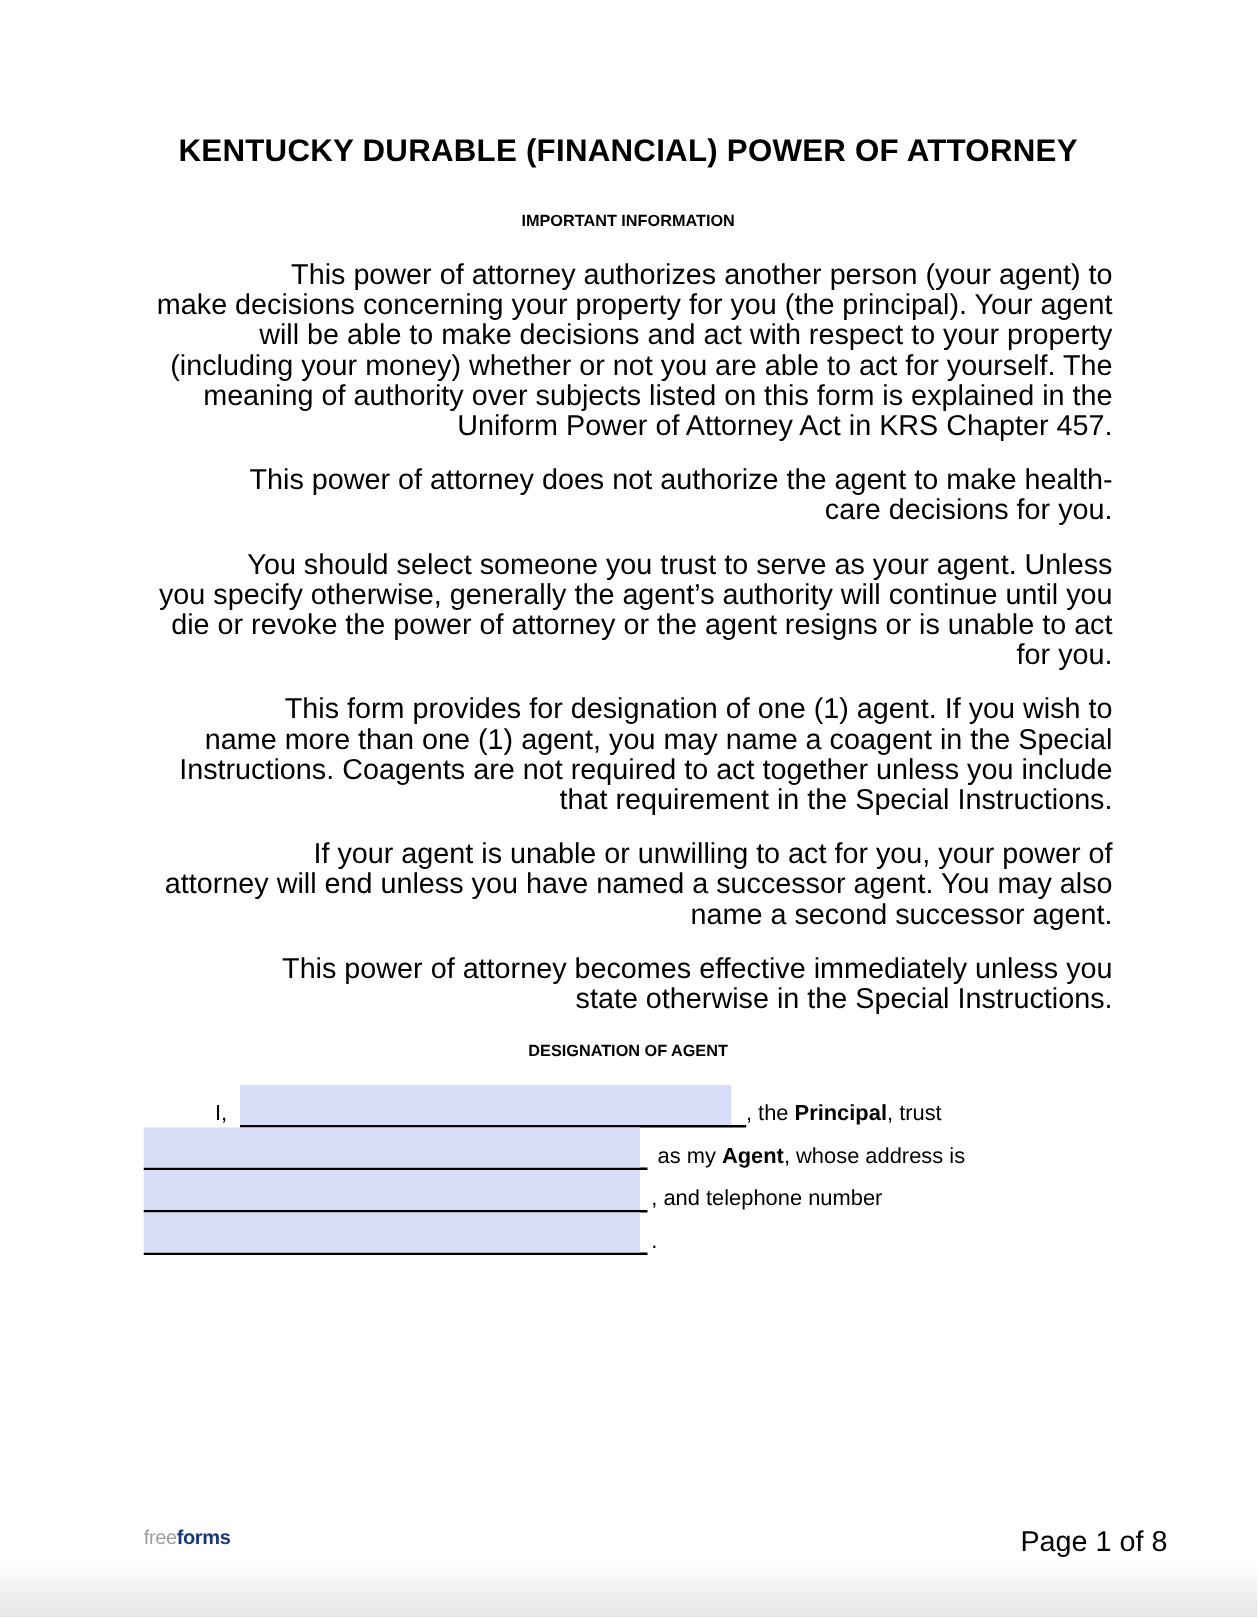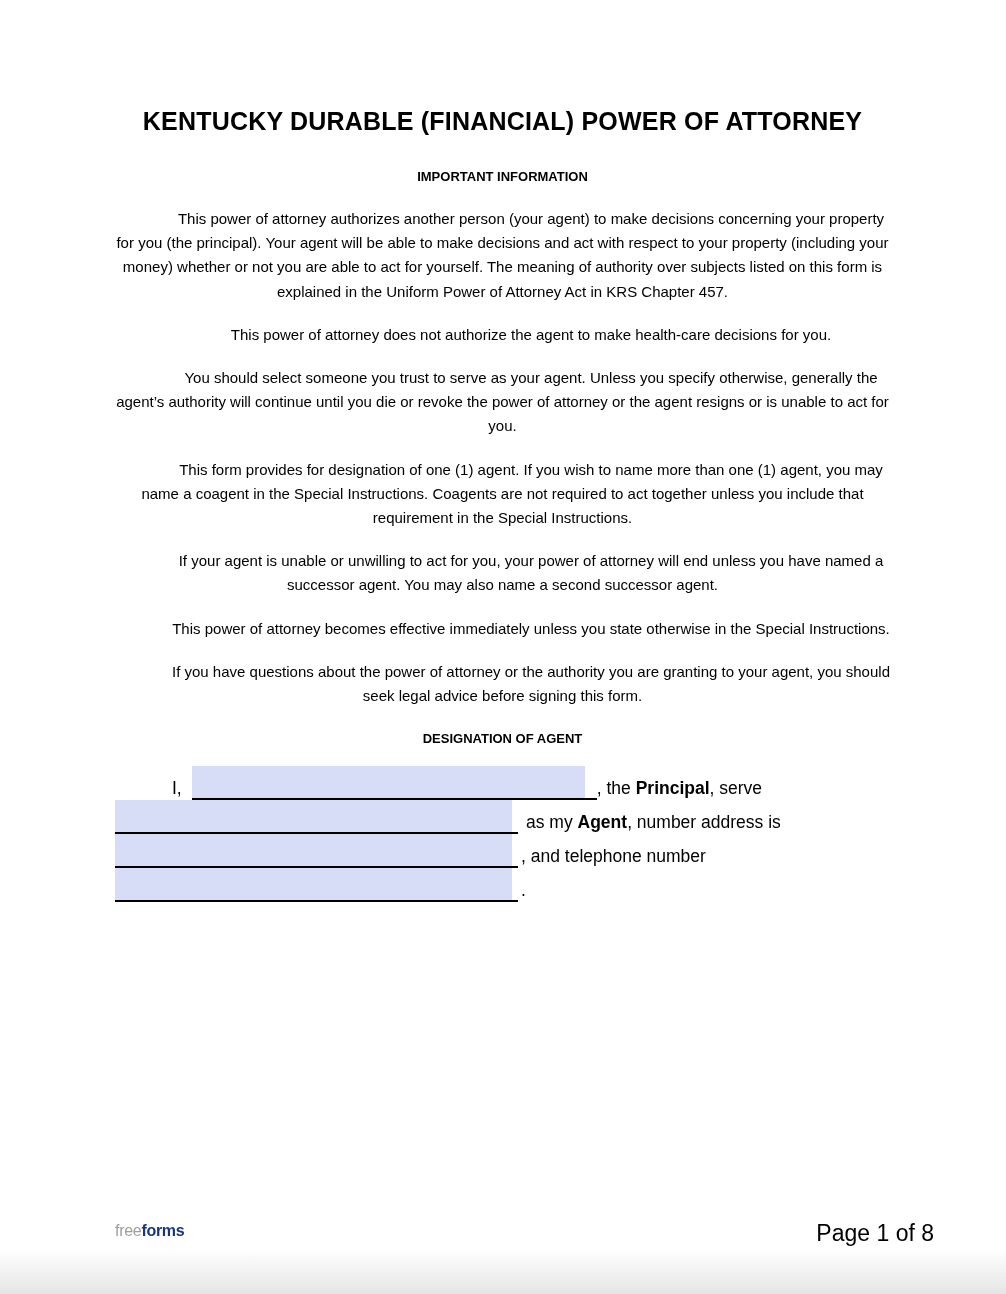"This power of attorney authorizes" p.body-par { font-size: 15px -> 23px; text-align: center -> right }
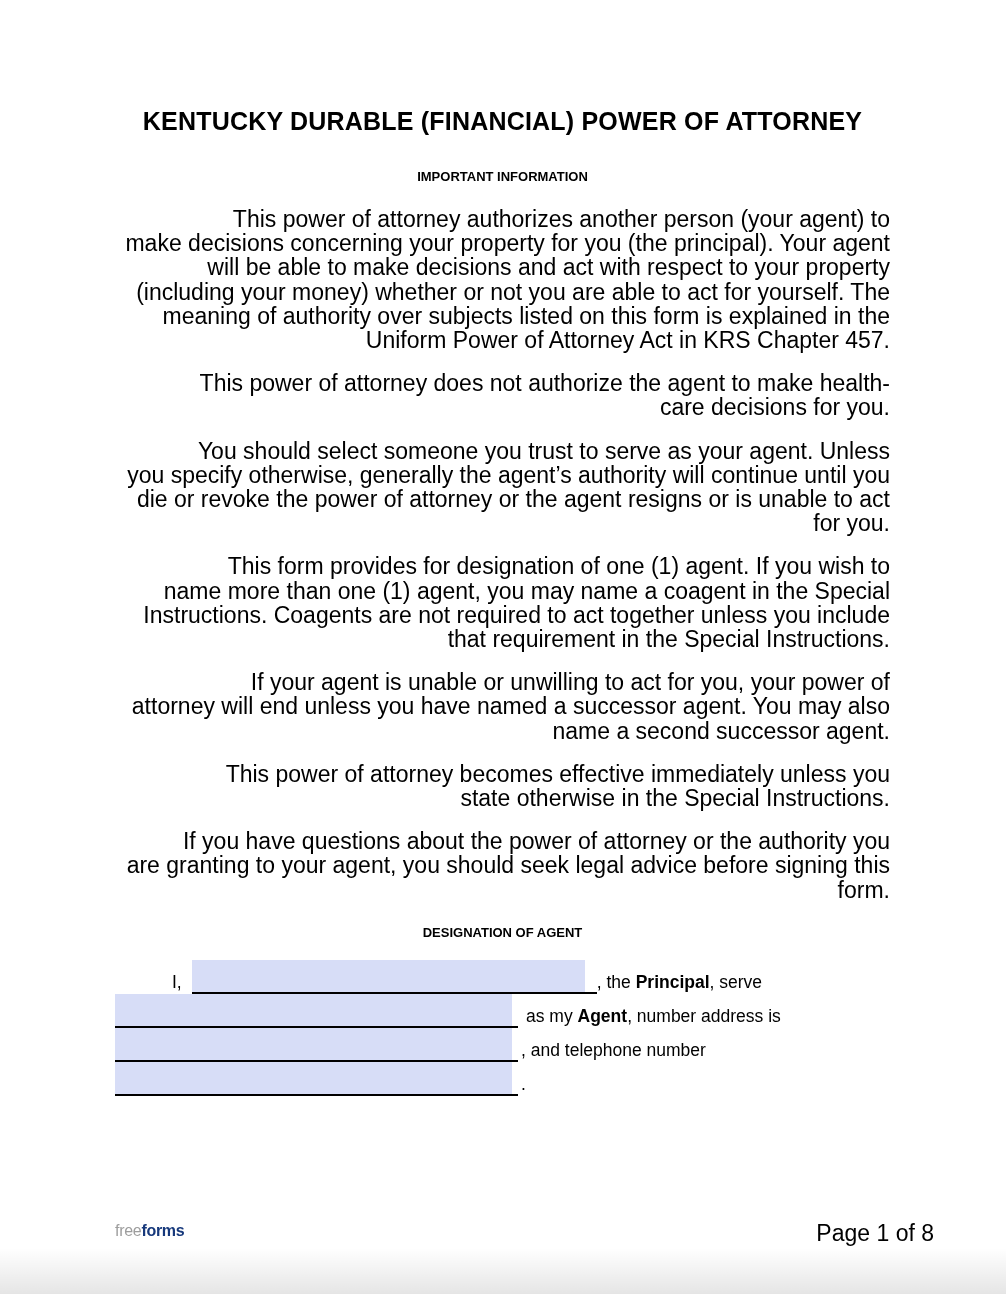"If you have questions about" p.body-par { html: <p>If you have questions about the power of attorney or the authority you are granting to your agent, you should seek legal advice before signing this form.</p> -> none }
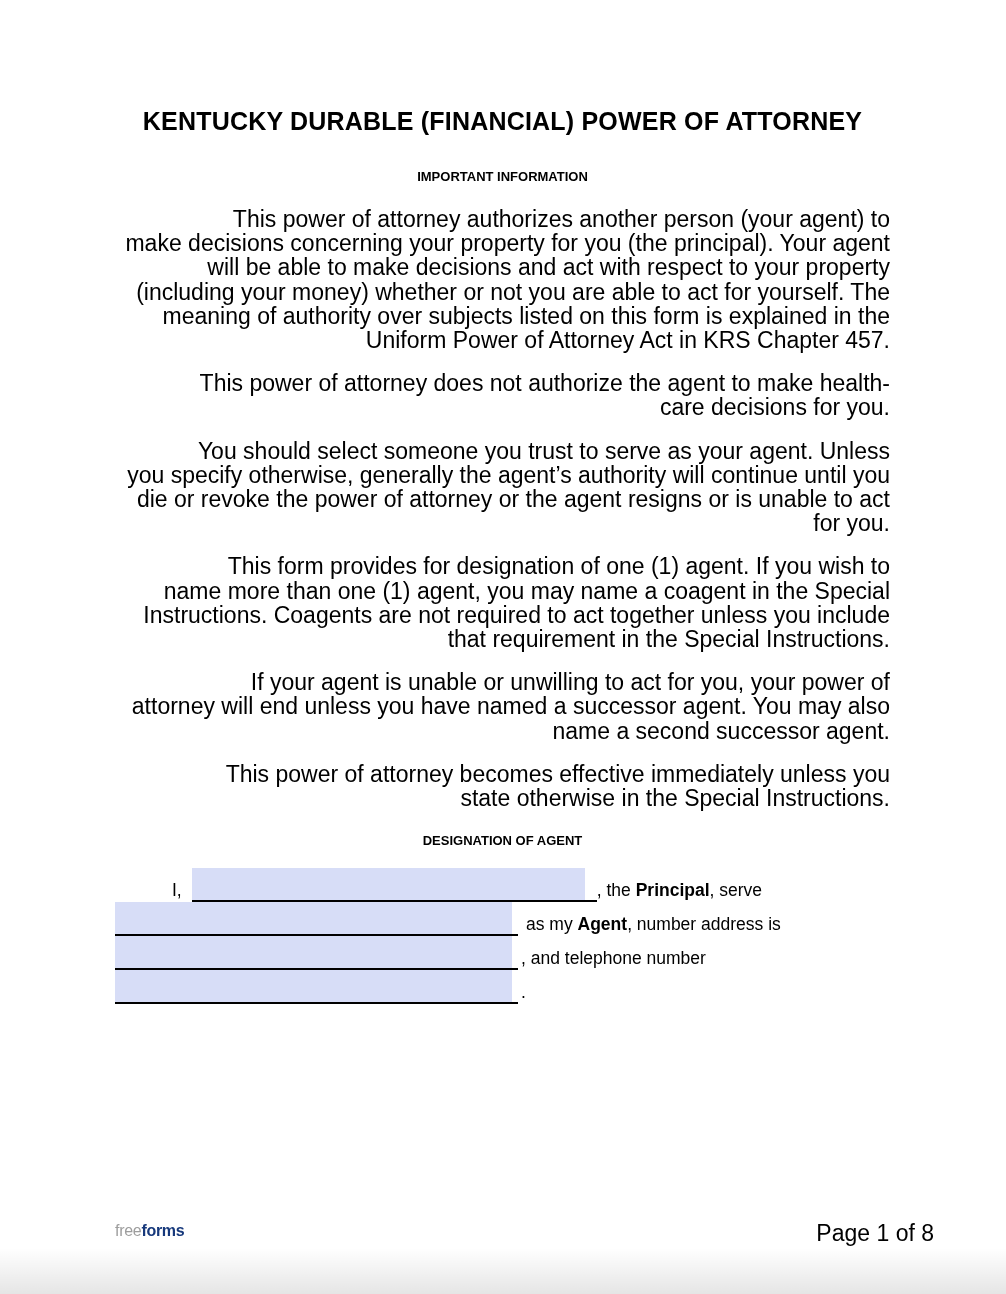", serve" span { text: serve -> trust }
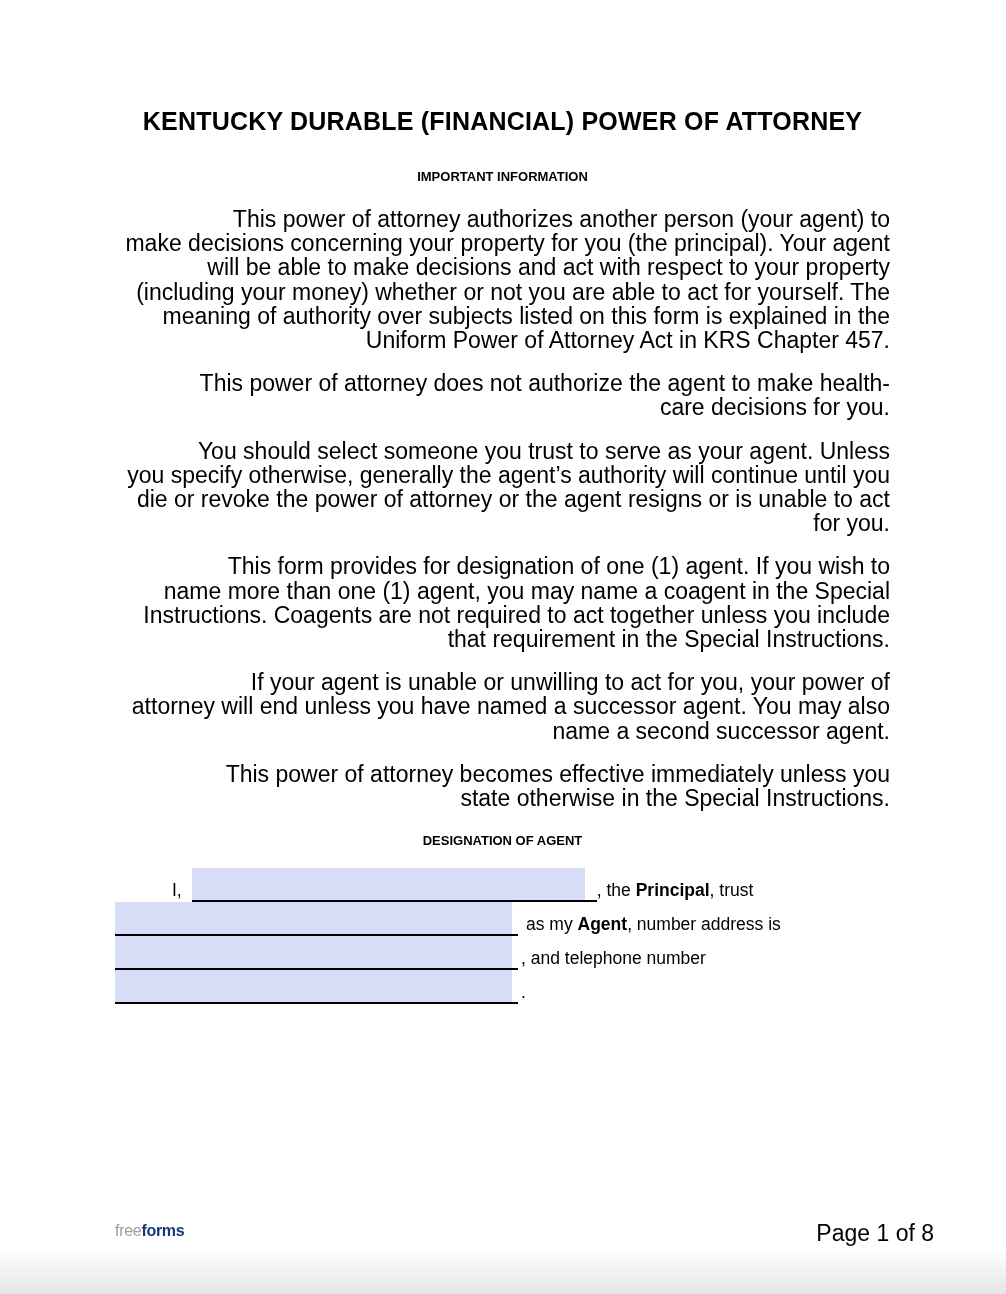", number address is" span { text: number -> whose }
